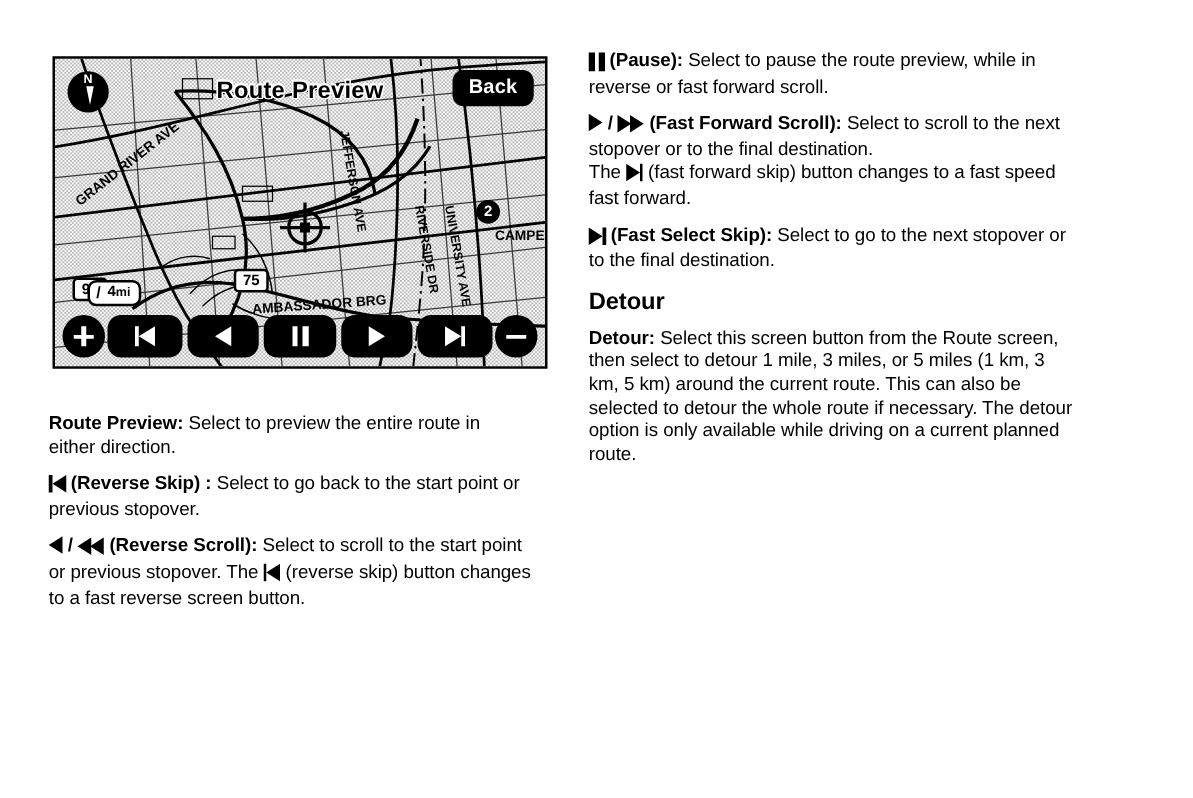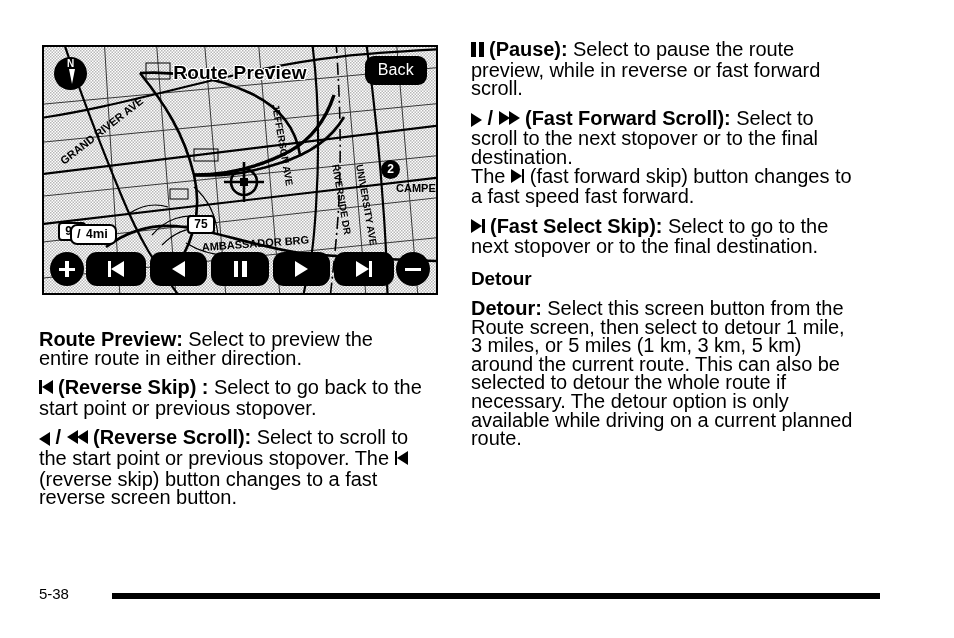"(Pause): Select to pause the" p.body { font-size: 20px -> 15px }
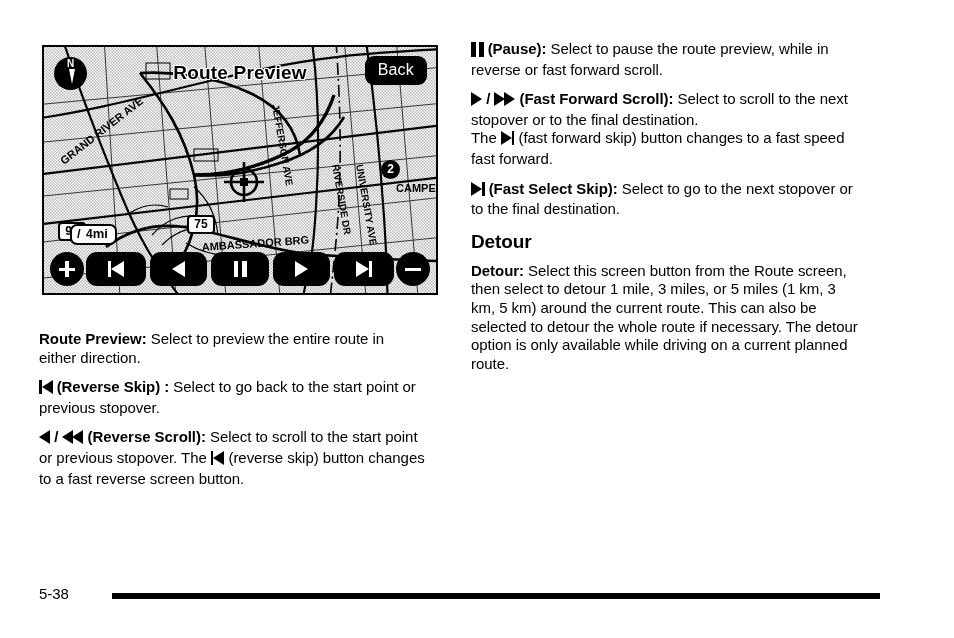"Back" .back-btn { font-weight: normal -> bold }
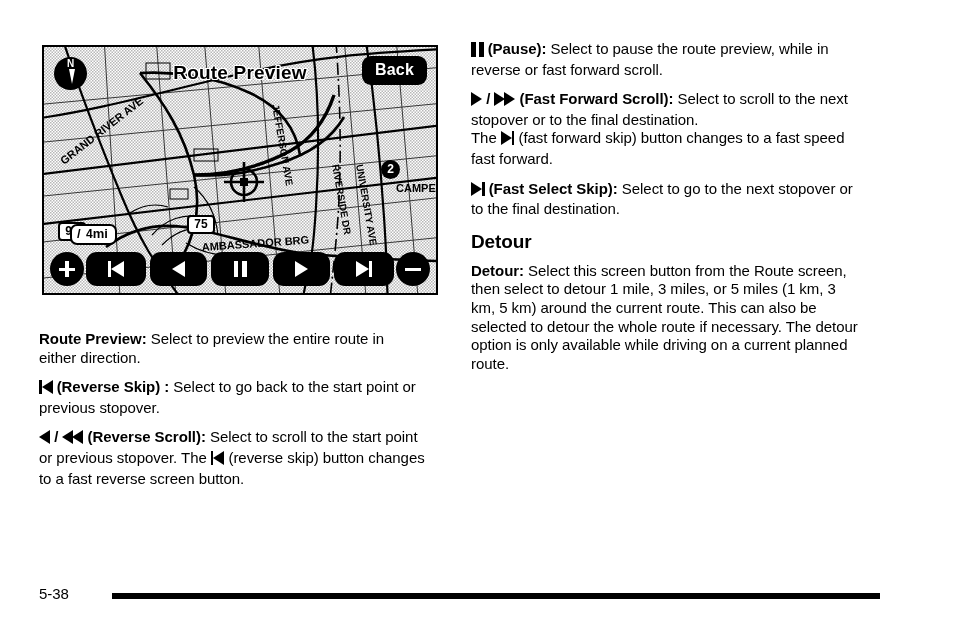"mi" .scalebar .unit { font-size: 13px -> 10px }
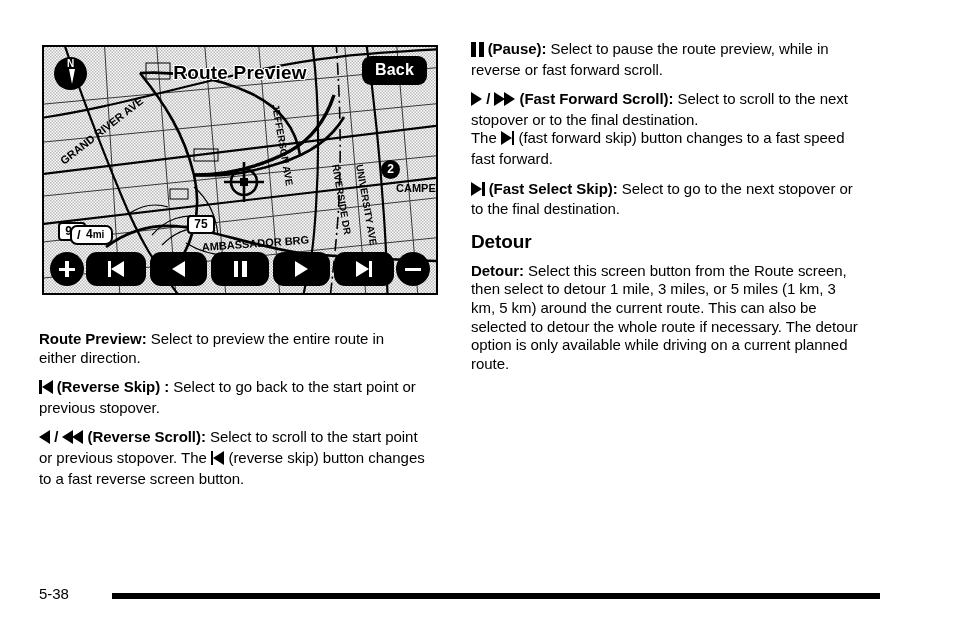"5-38" div.footer { html: <div> <div>5-38</div> <div></div> </div> -> none }
